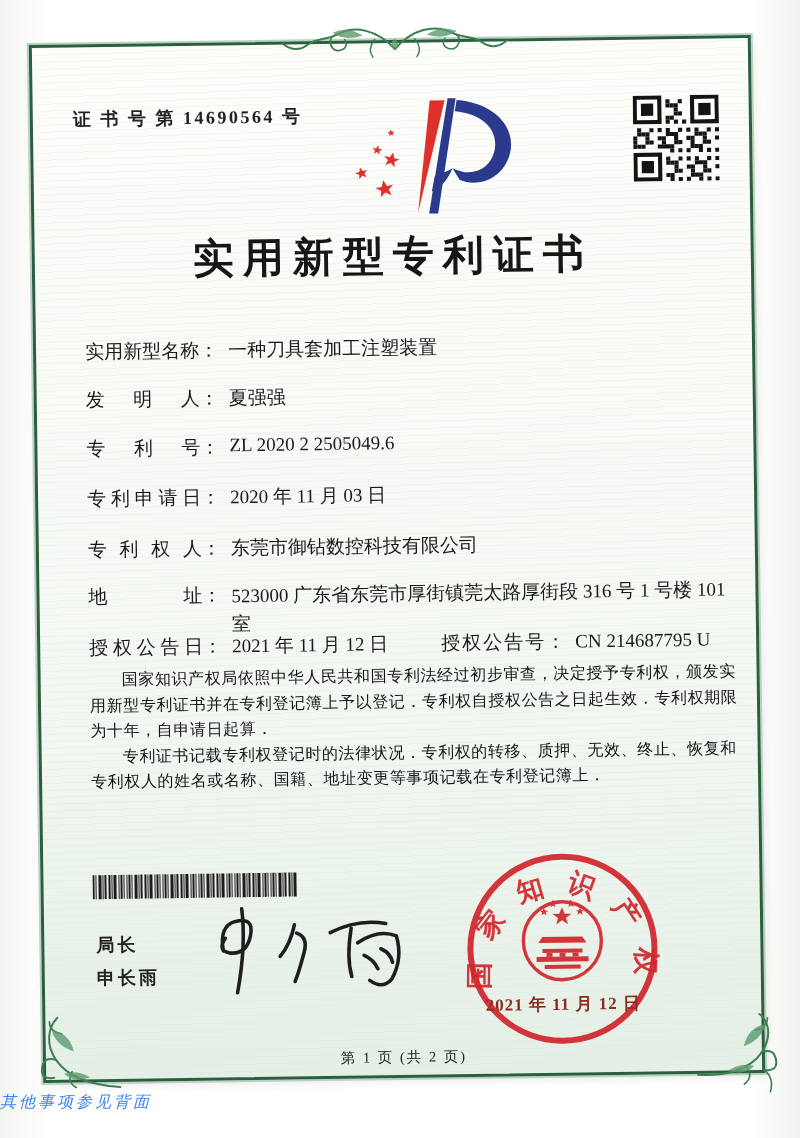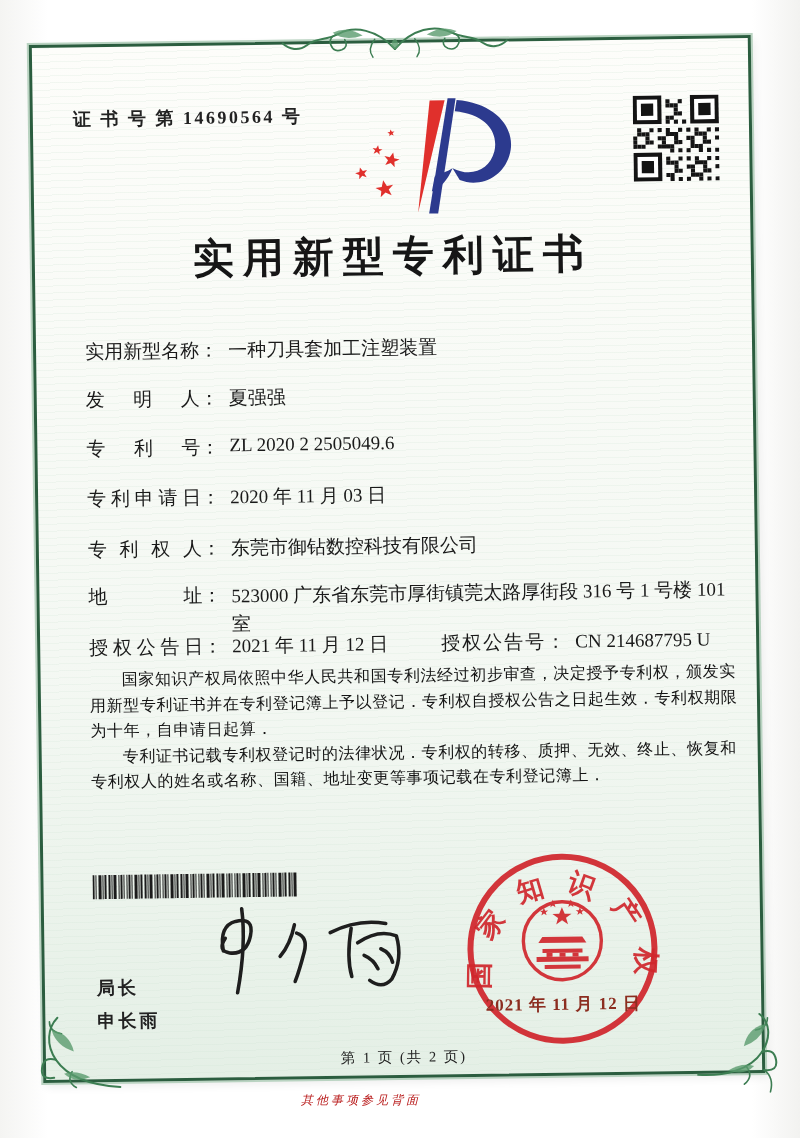"局长" .signer { margin-top: 43px -> none }
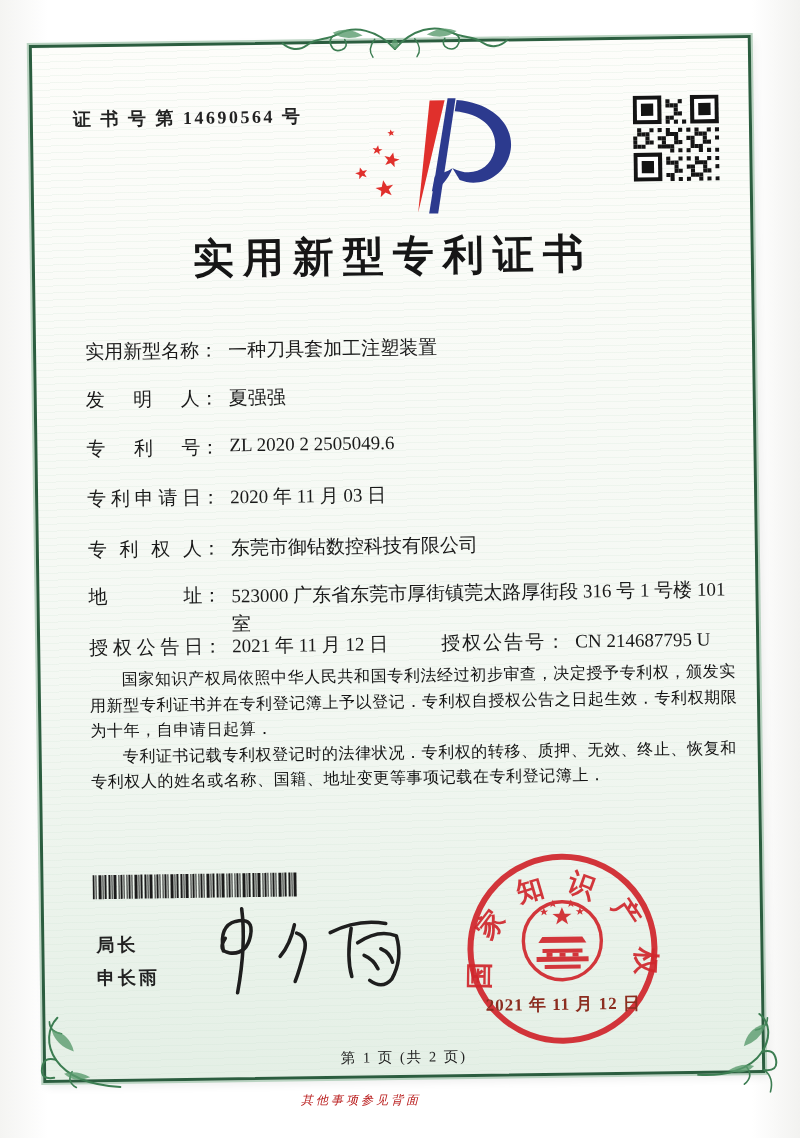"其他事项参见背面" .back-note { color: #b91c1c -> #3b82f6; font-size: 12px -> 16px; text-align: center -> left }
